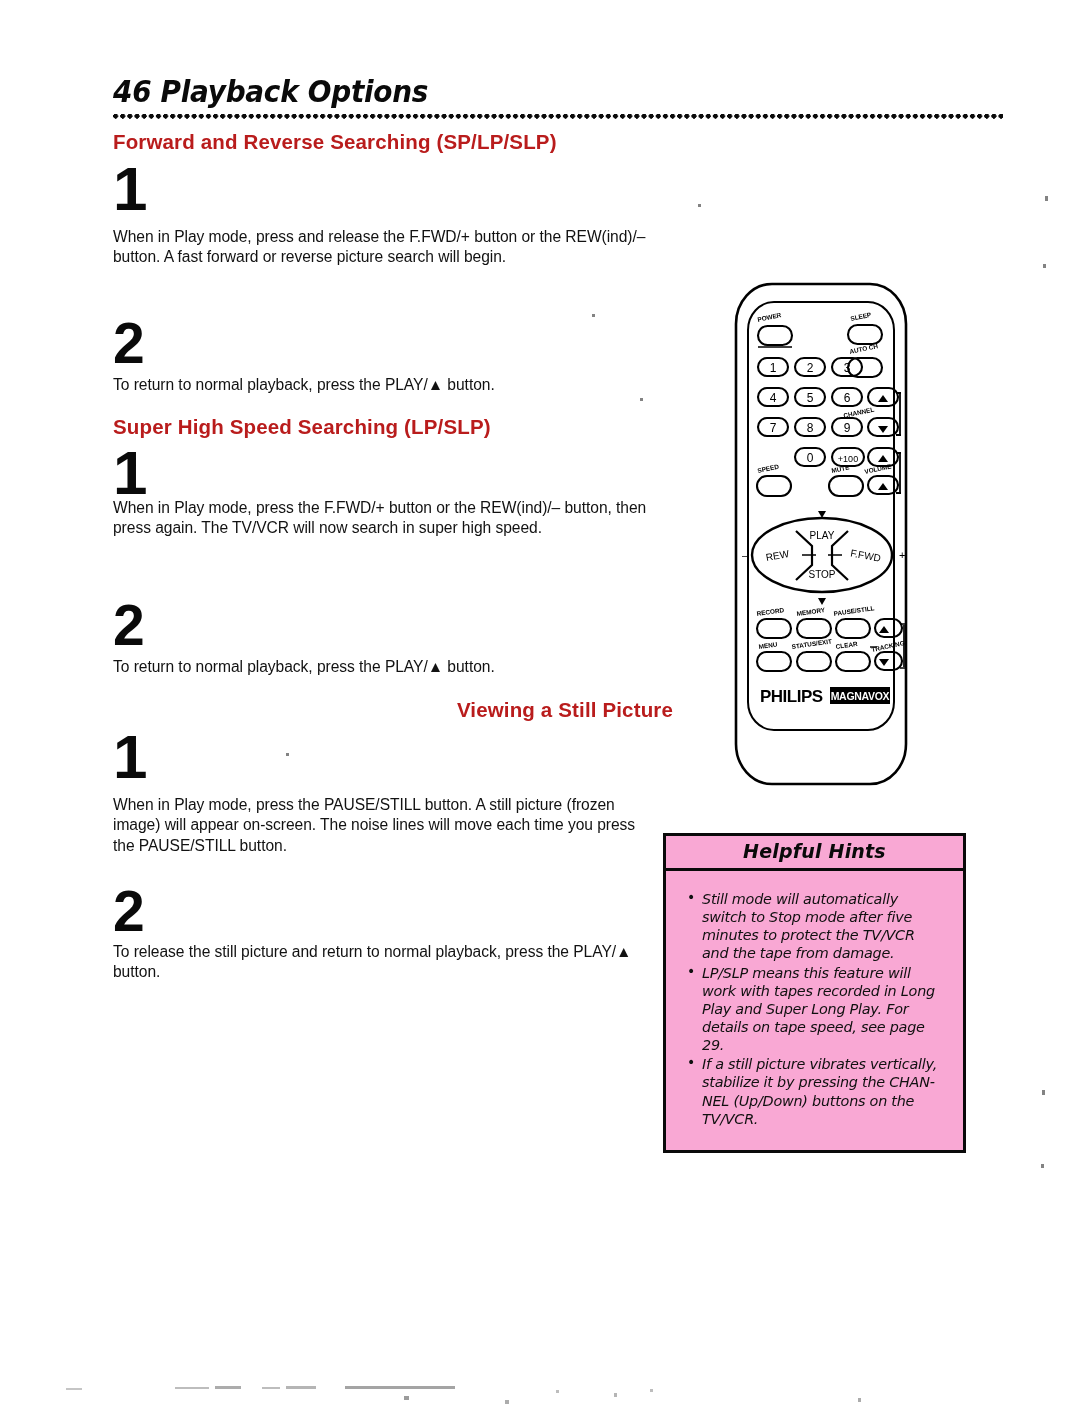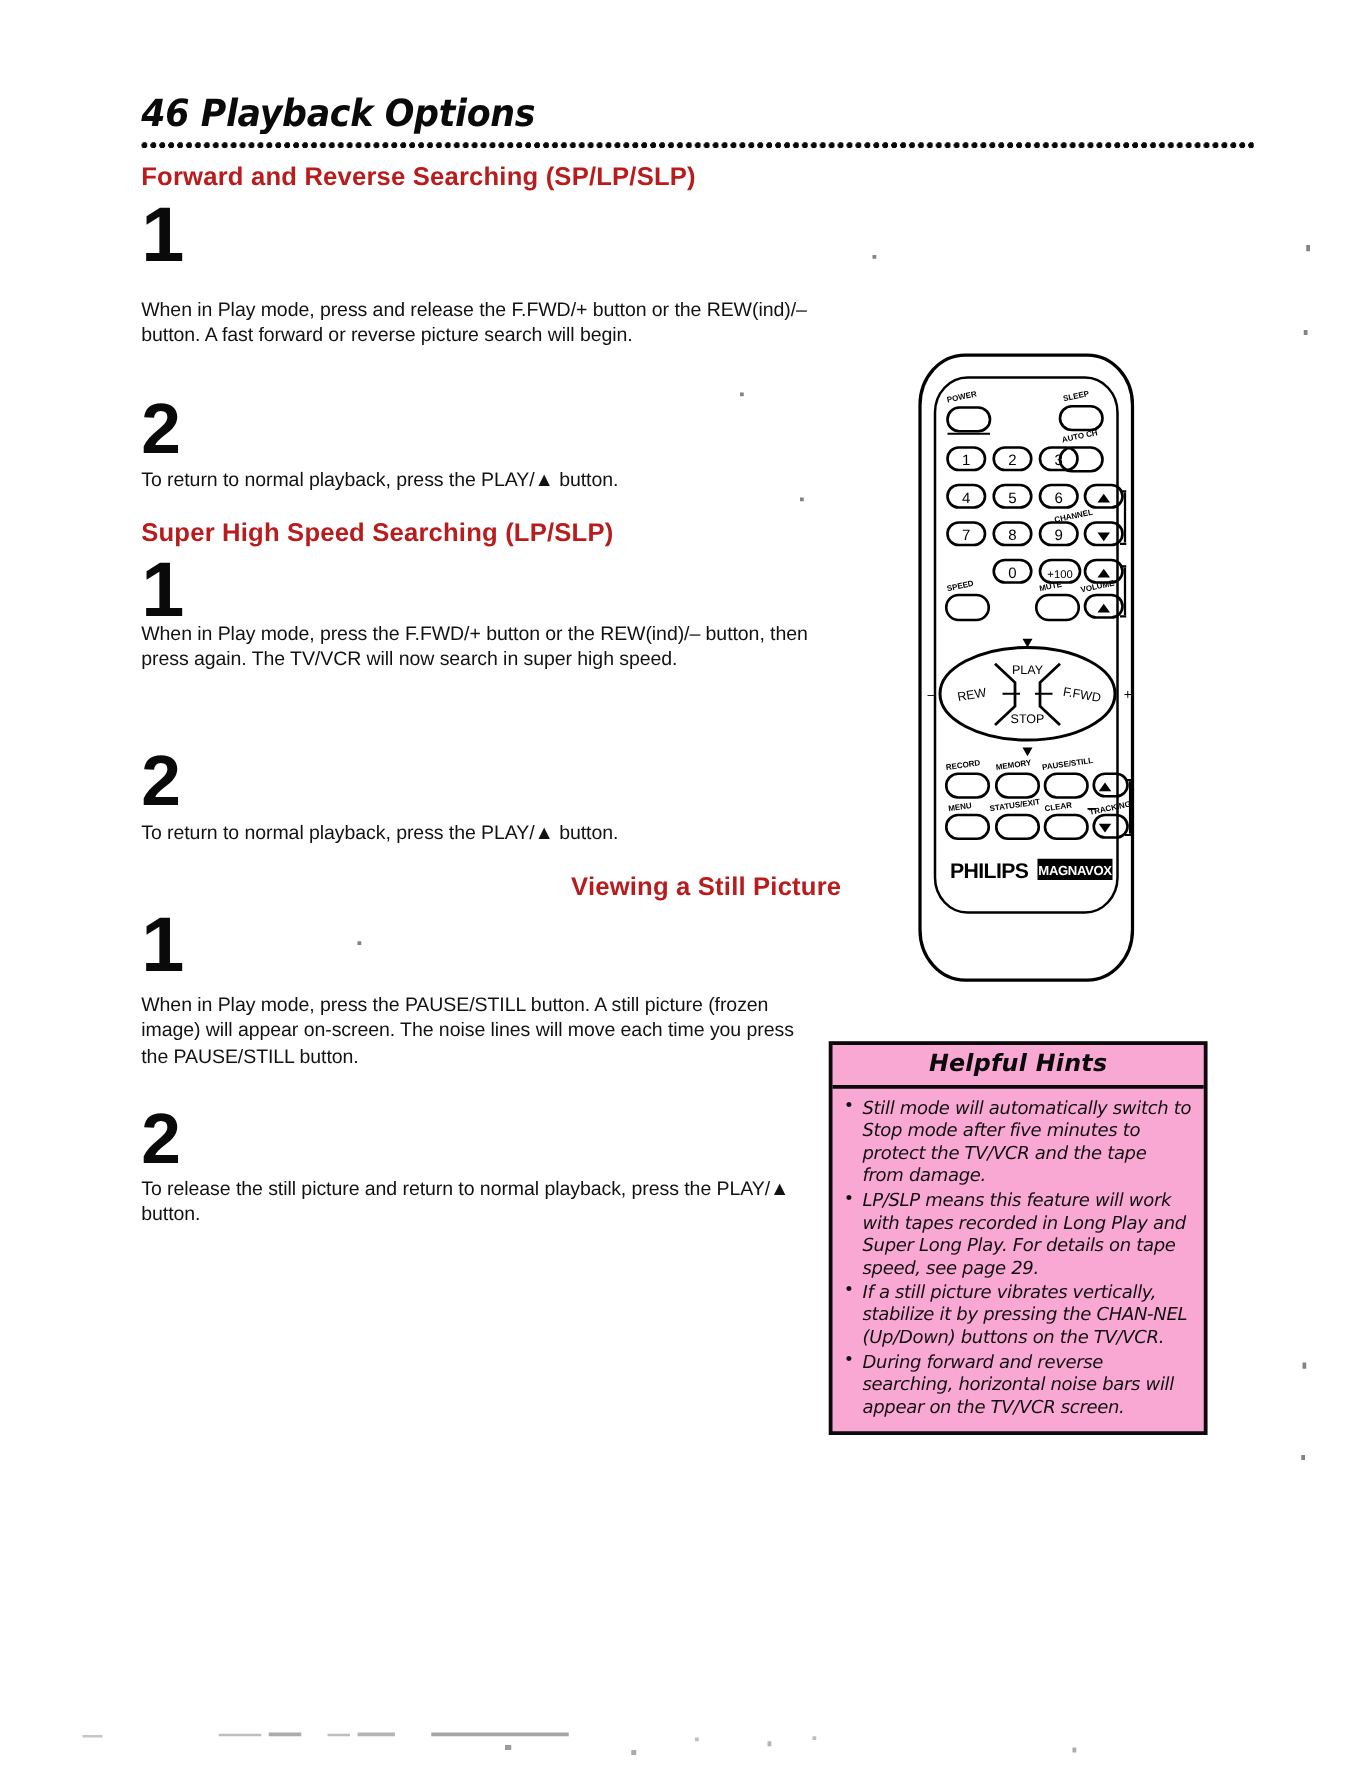"When in Play mode, press and" div.blk { margin-top: 12px -> none }
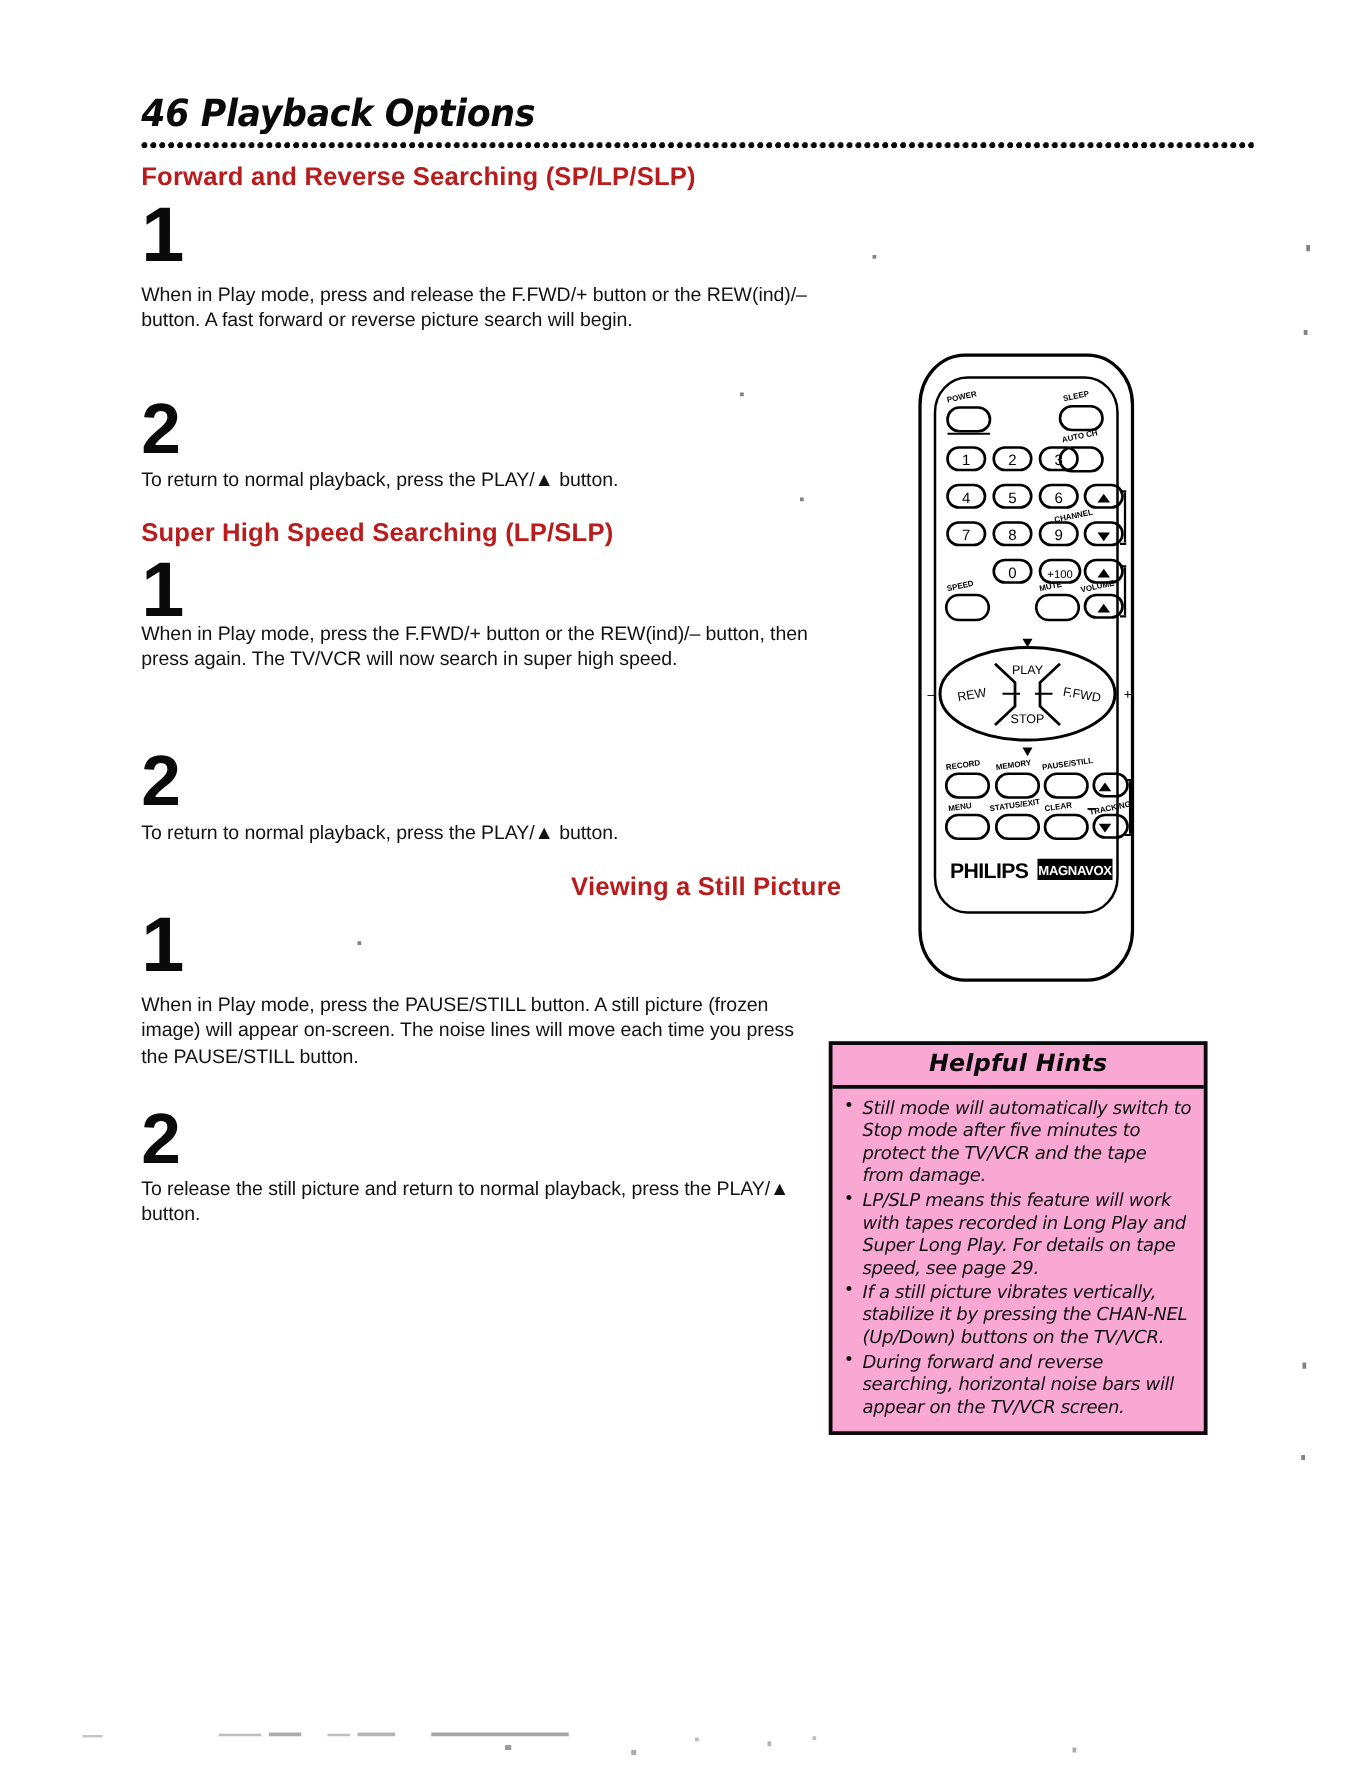"Still mode will automatically switch" ul.hints-list { margin: 0 -> 12px }
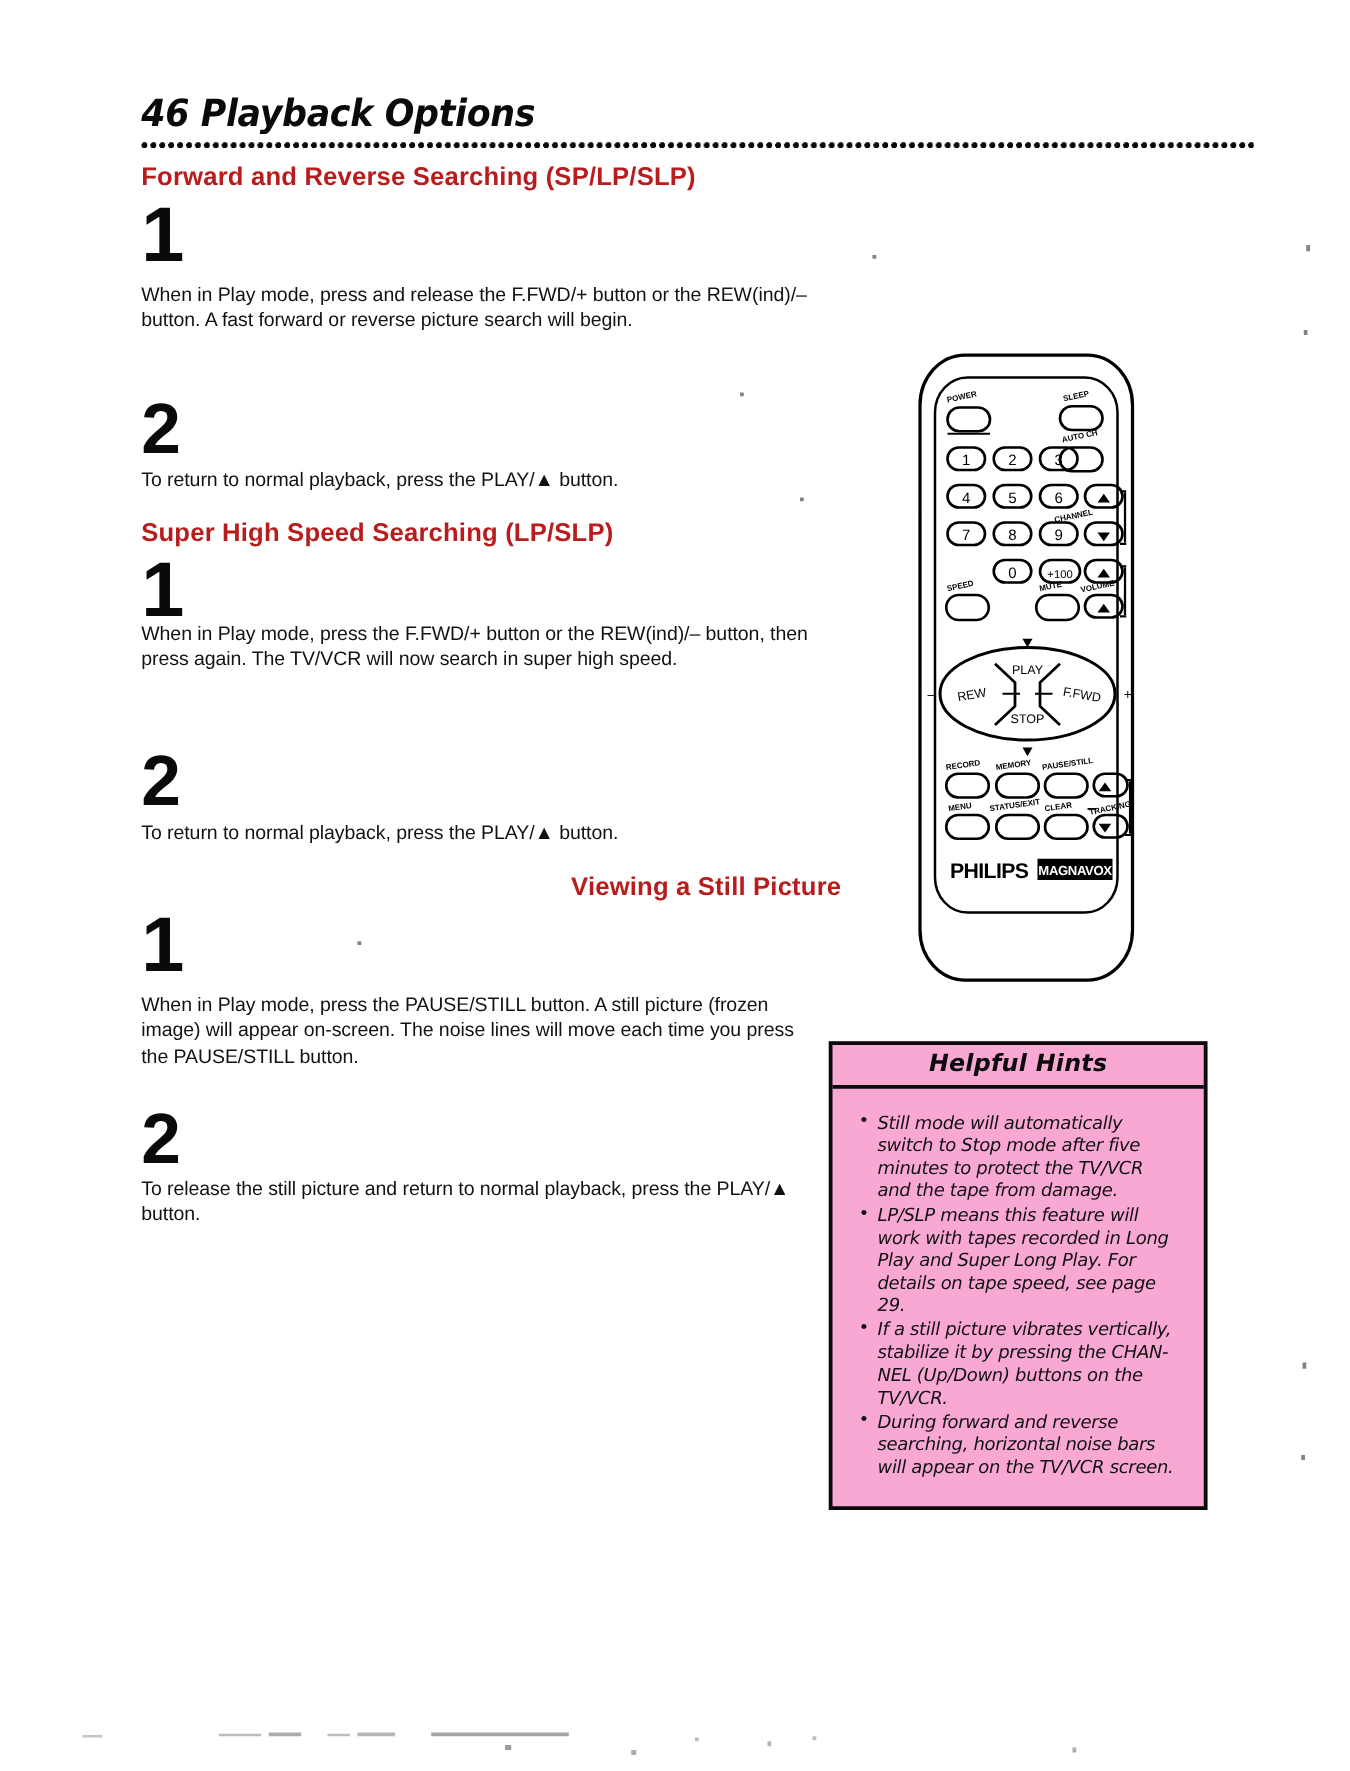"During forward and reverse searching," li { html: <li>During forward and reverse searching, horizontal noise bars will appear on the TV/VCR screen.</li> -> none }
